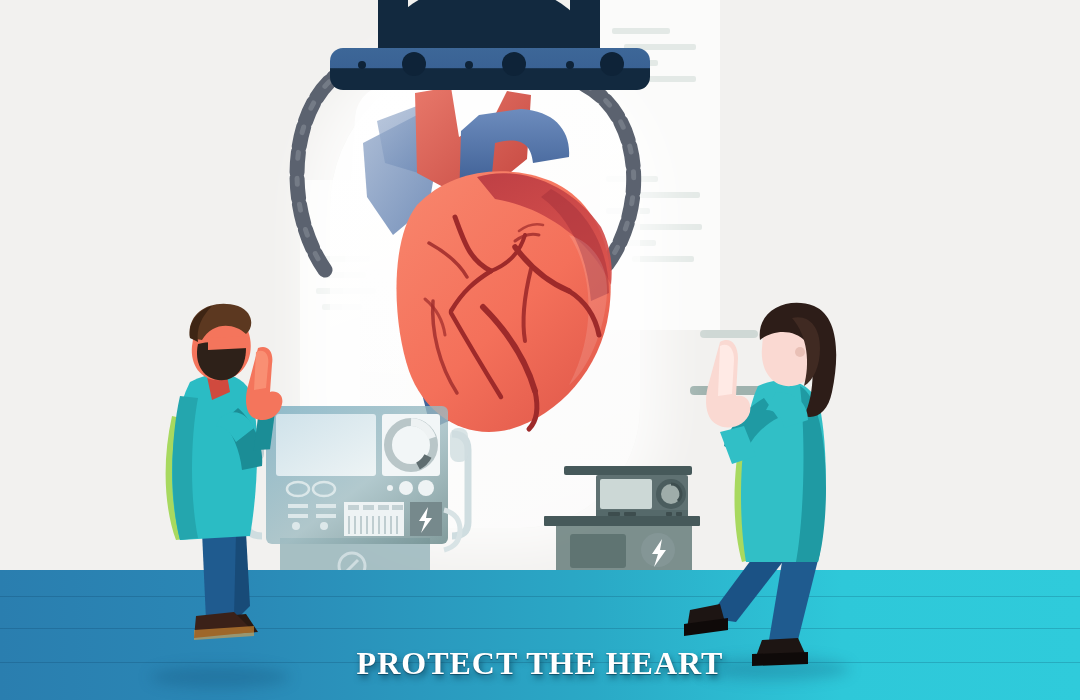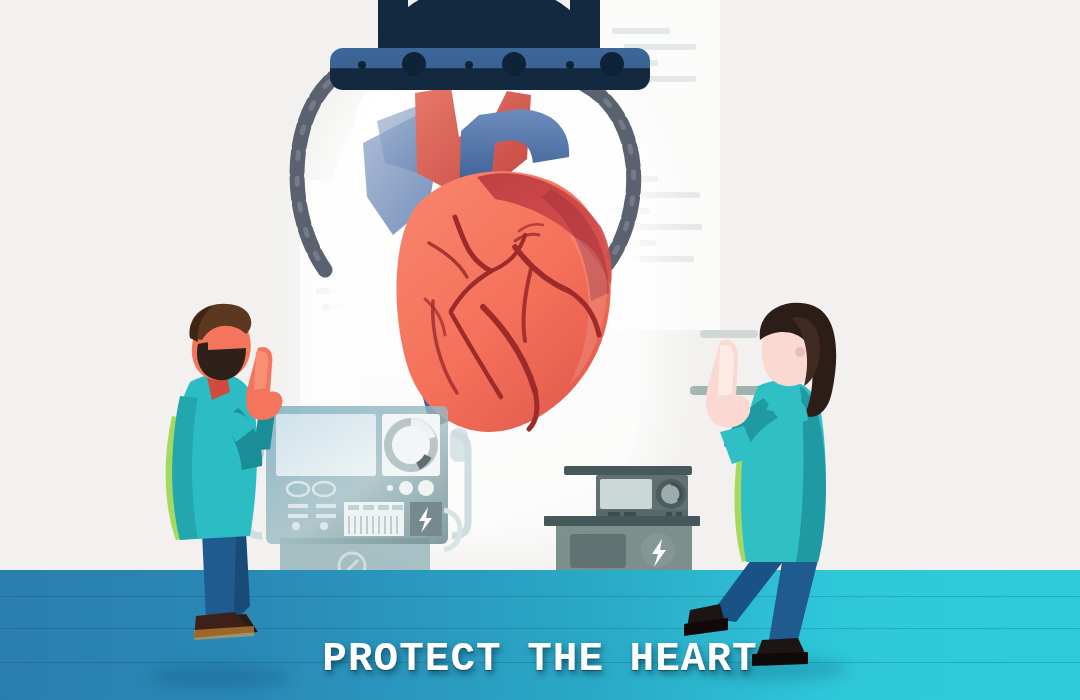"PROTECT THE HEART" #caption { font-family: Liberation Mono, monospace -> Liberation Serif, serif; font-size: 41px -> 32px }
